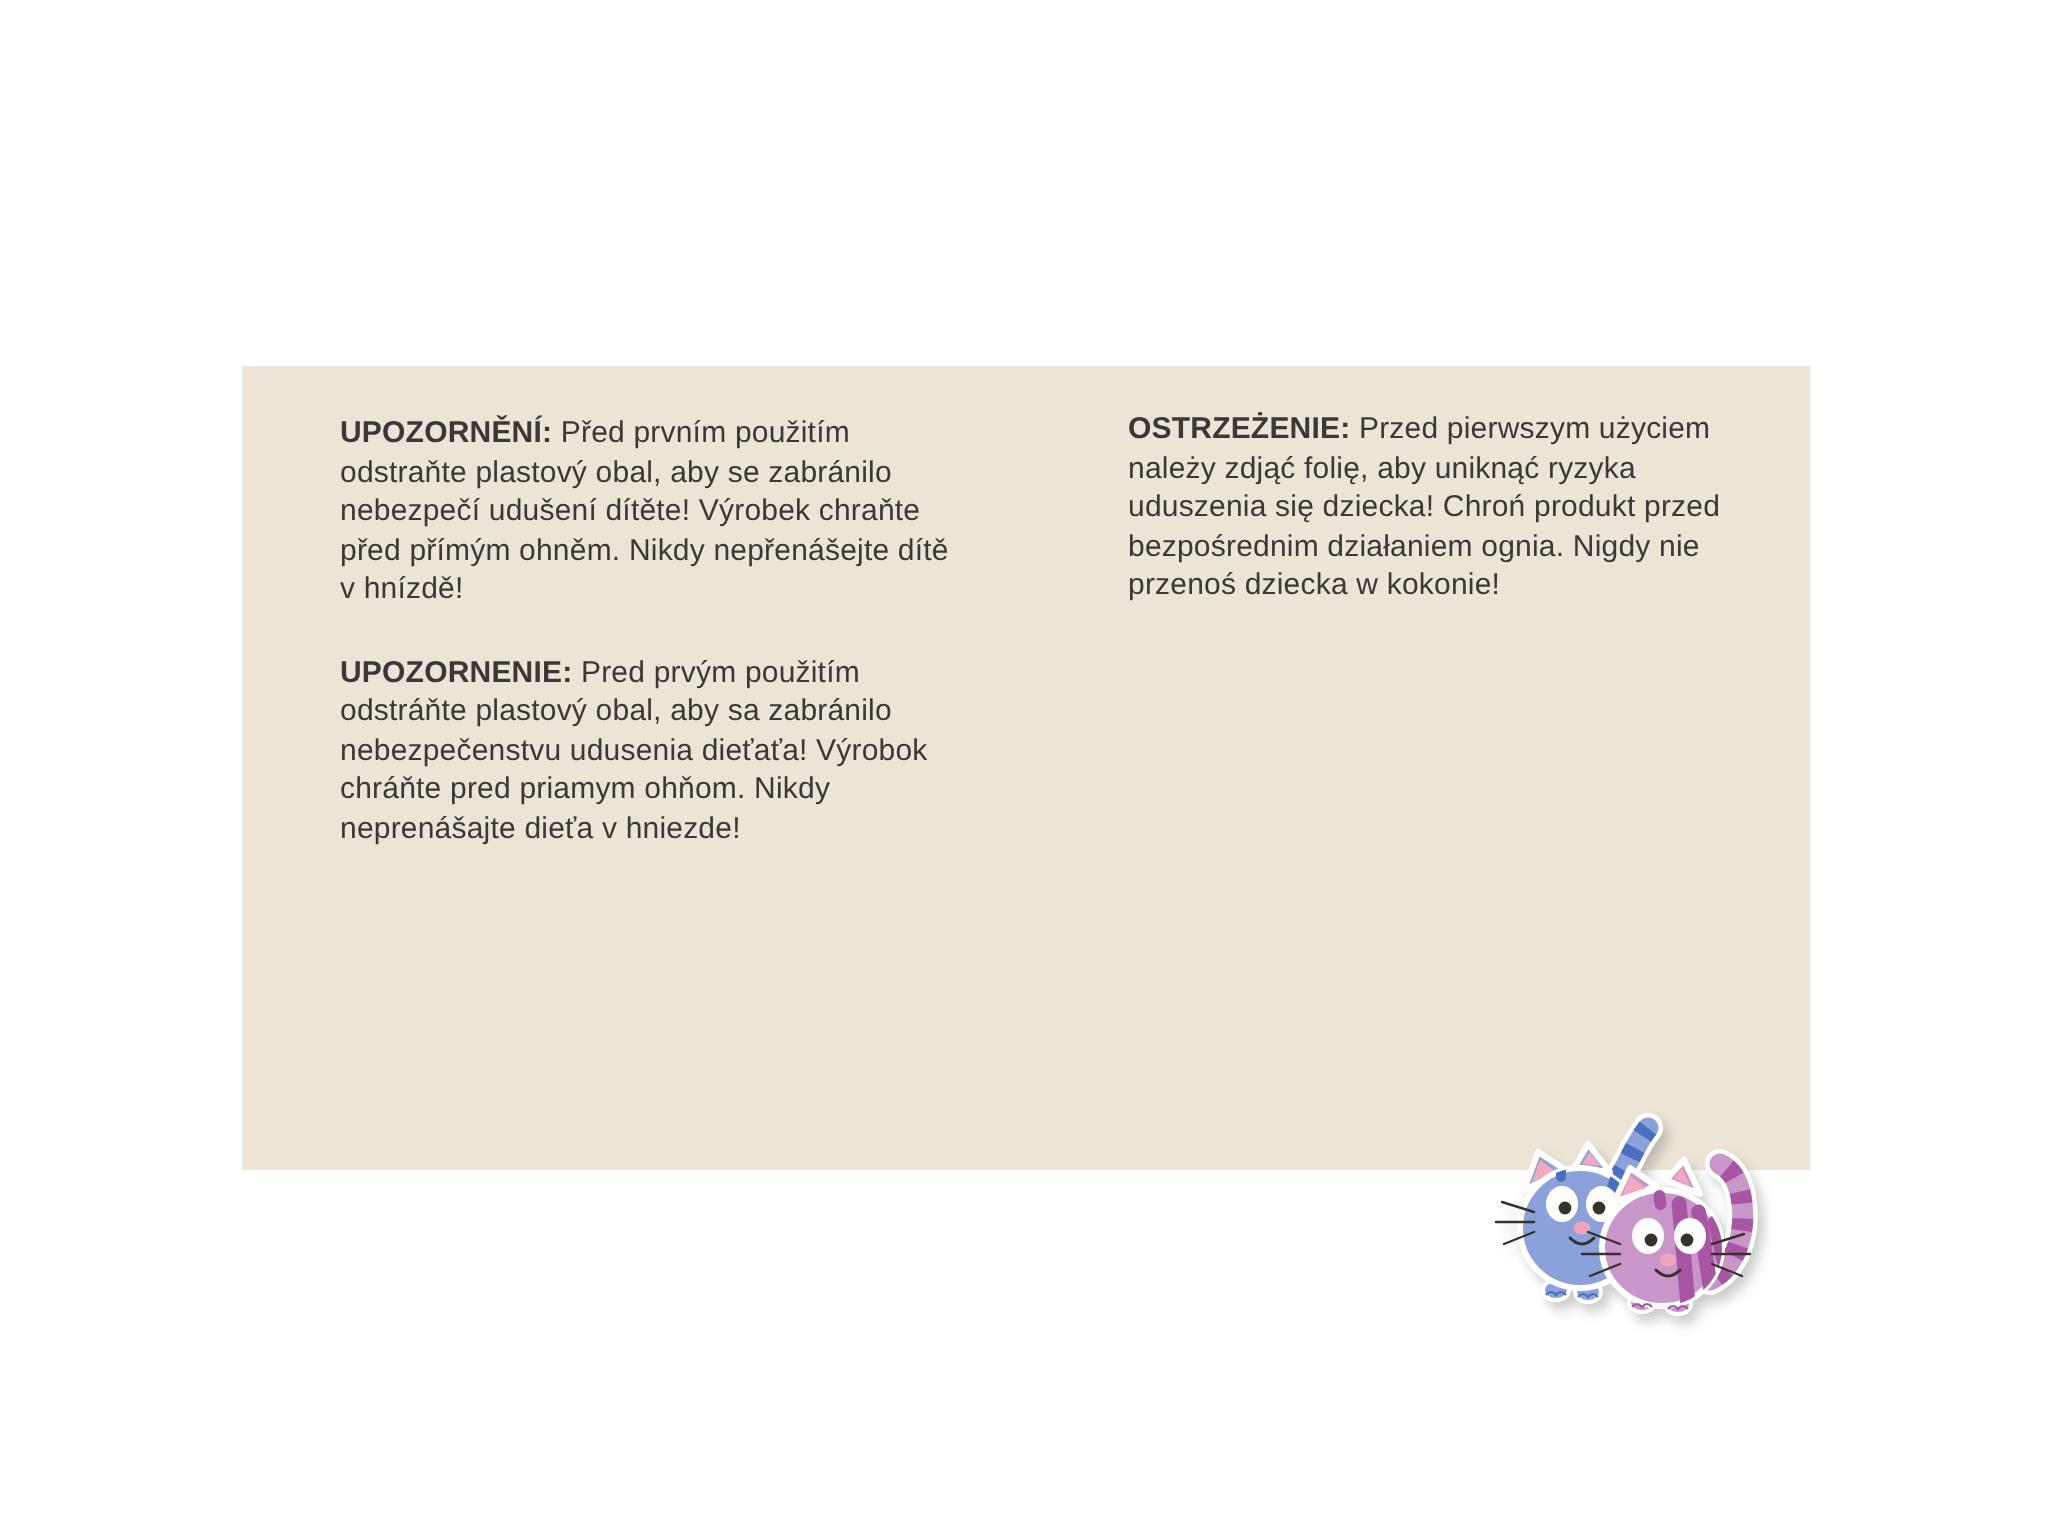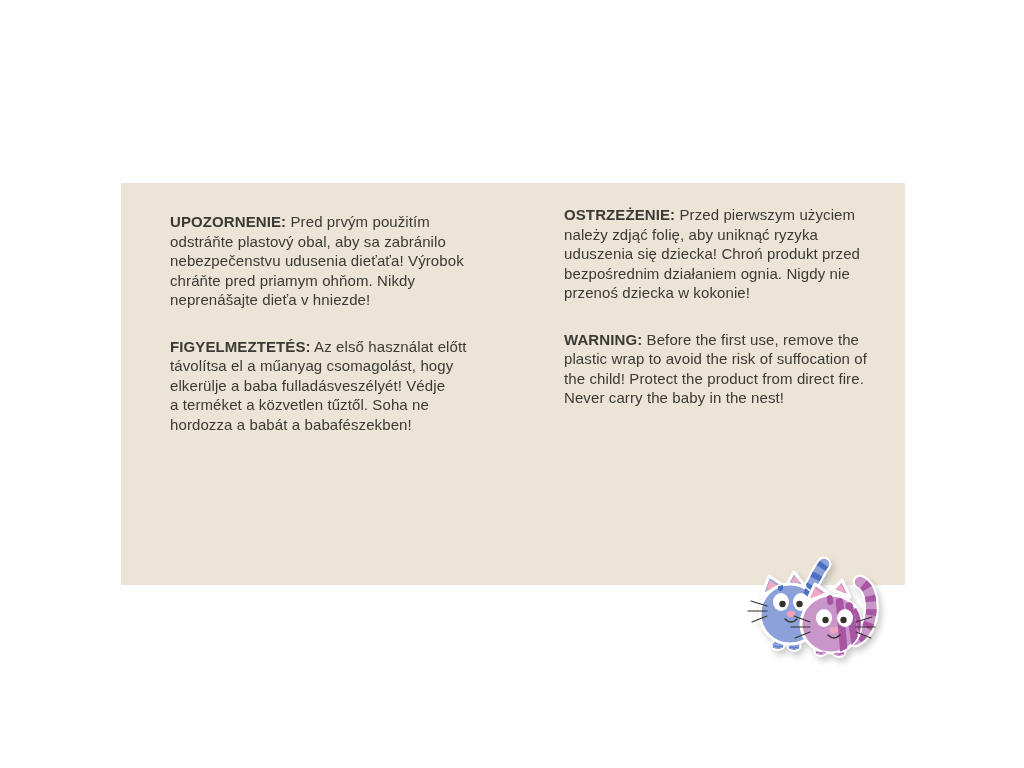"UPOZORNĚNÍ: Před prvním použitím" p.para { html: none -> <p><strong>UPOZORNĚNÍ:</strong><span> Před prvním použitím odstraňte plastový obal, aby se zabránilo nebezpečí udušení dítěte! Výrobek chraňte před přímým ohněm. Nikdy nepřenášejte dítě v hnízdě!</span></p> }
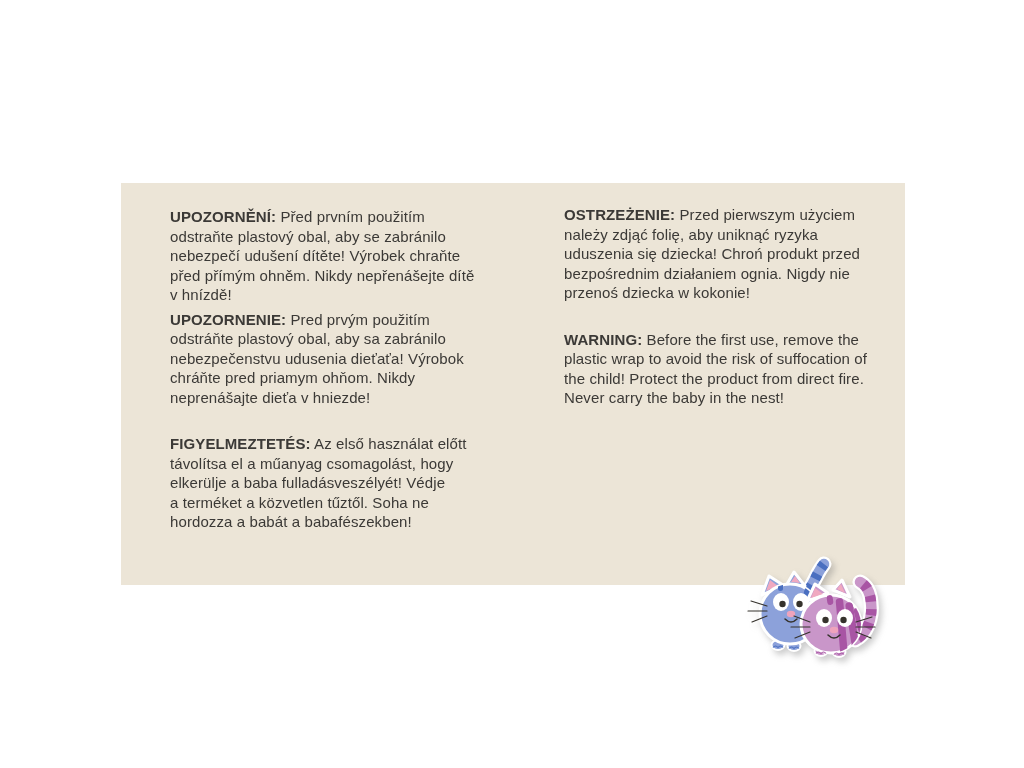"UPOZORNENIE: Pred prvým použitím" .gap-sm { margin-top: 5px -> 22px }
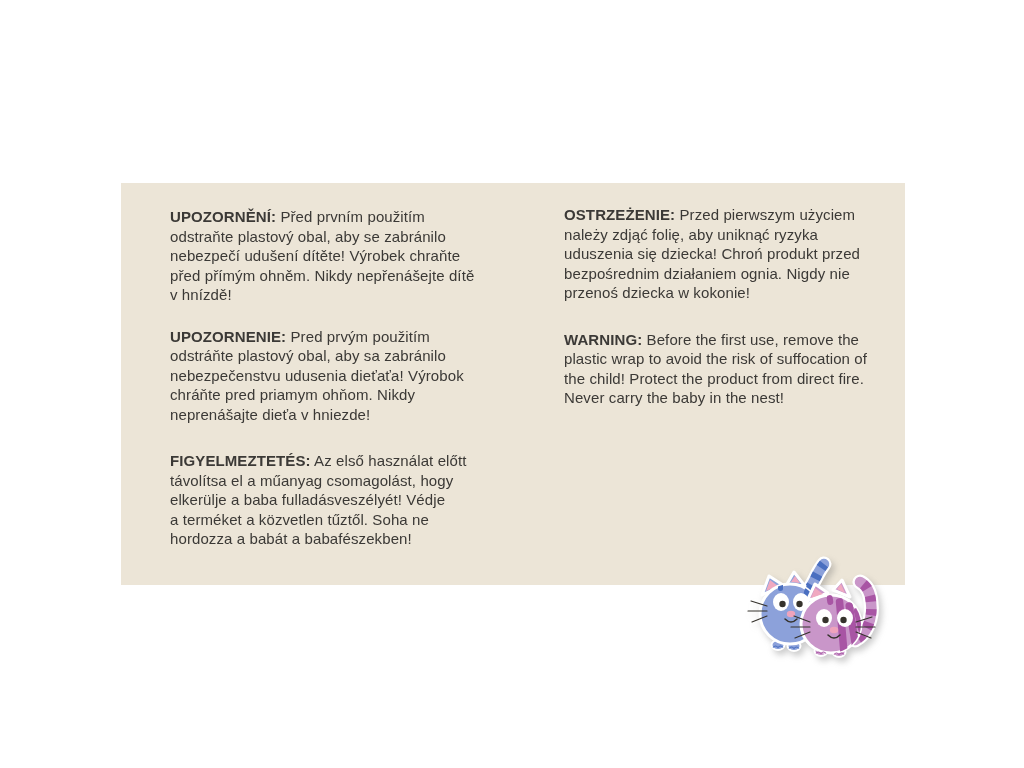"WARNING: Before the first use," p.para { html: <p><strong>WARNING:</strong><span> Before the first use, remove the plastic wrap to avoid the risk of suffocation of the child! Protect the product from direct fire. Never carry the baby in the nest!</span></p> -> none }
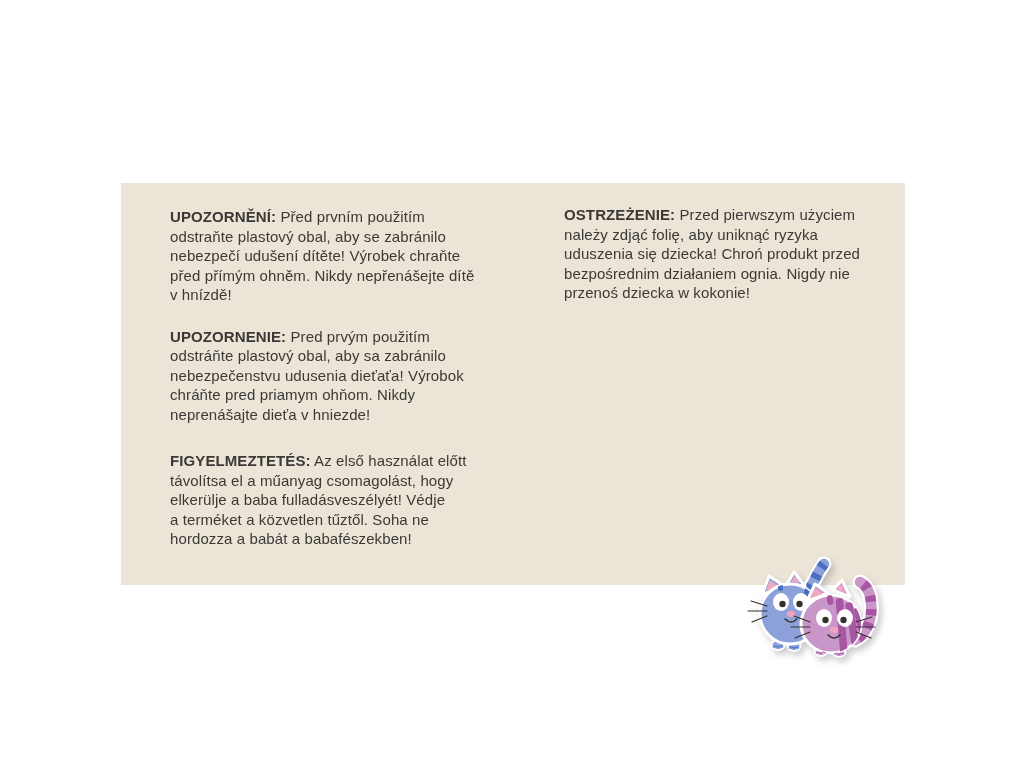"FIGYELMEZTETÉS: Az első használat előtt" p.para { html: <p><strong>FIGYELMEZTETÉS:</strong><span> Az első használat előtt távolítsa el a műanyag csomagolást, hogy elkerülje a baba fulladásveszélyét! Védje a terméket a közvetlen tűztől. Soha ne hordozza a babát a babafészekben!</span></p> -> none }
